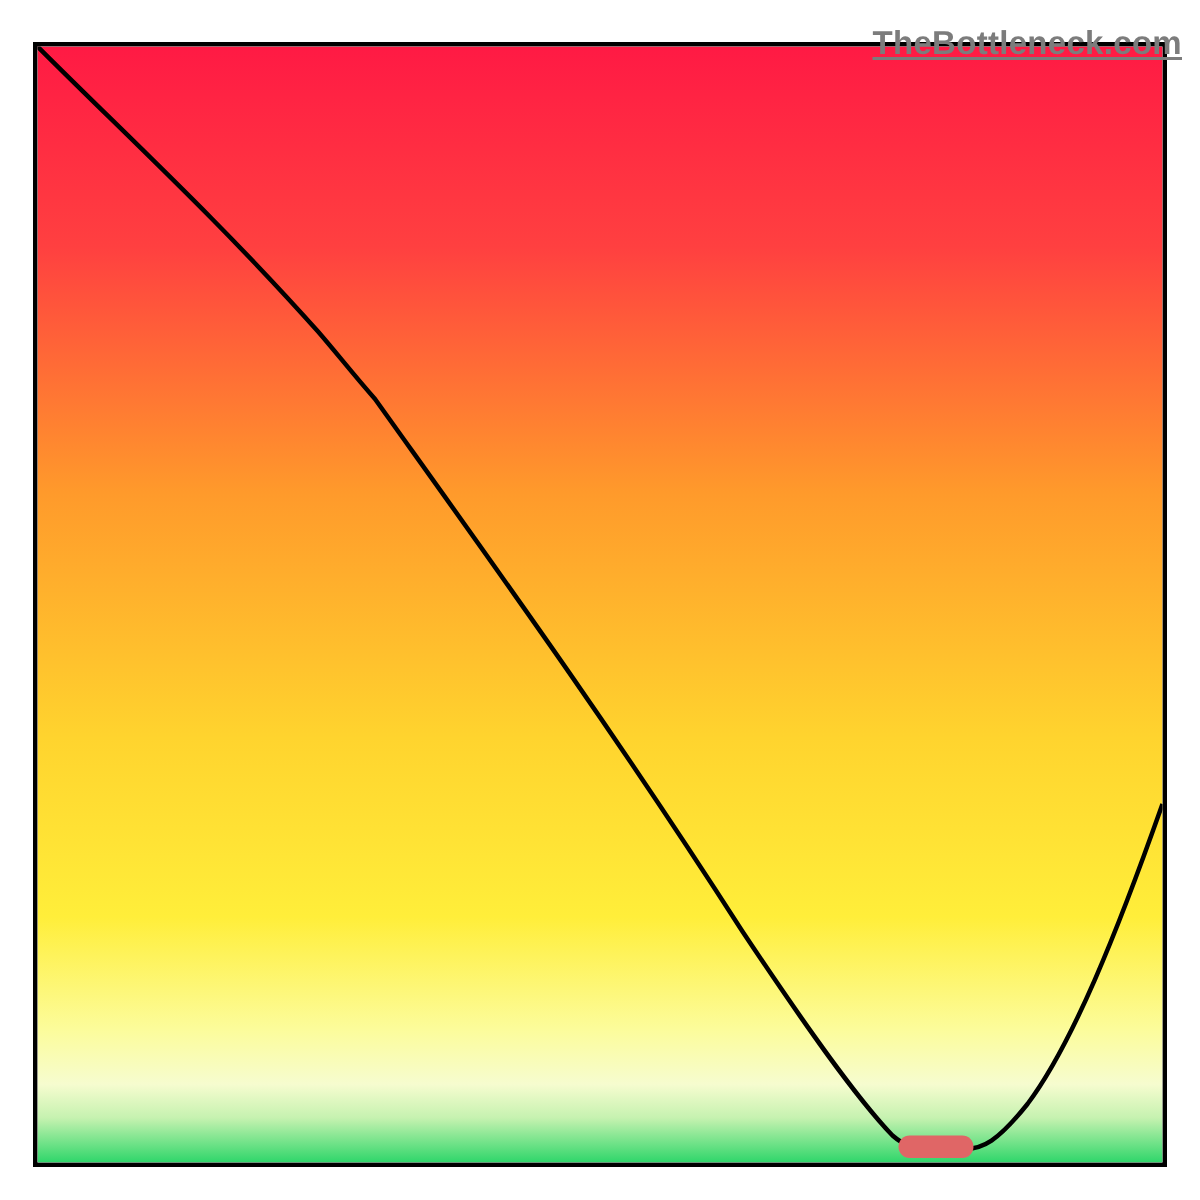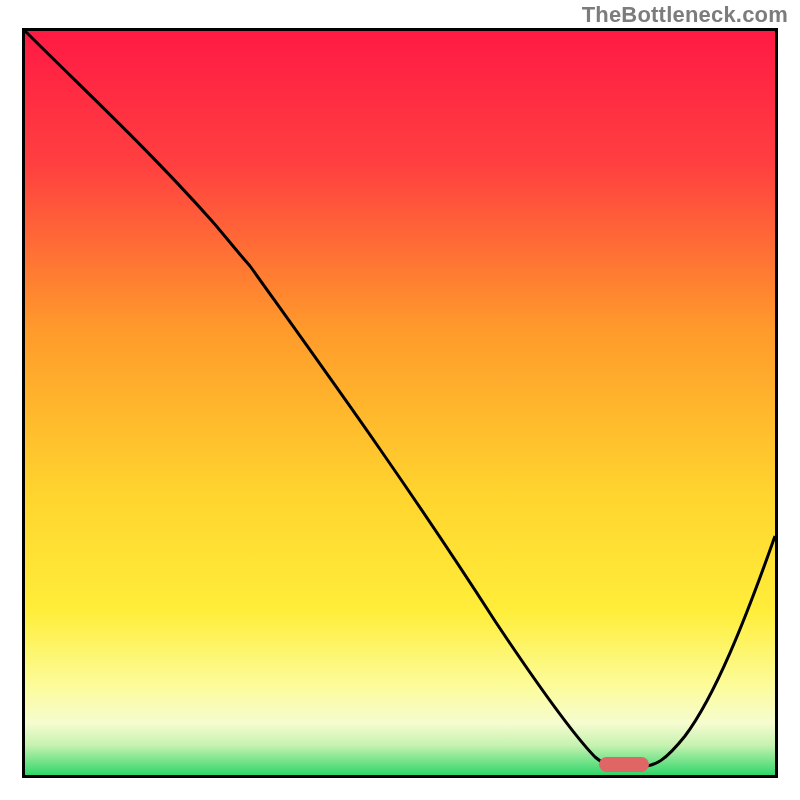"TheBottleneck.com" .watermark { text-decoration: none -> underline; top: 2px -> 16px }
